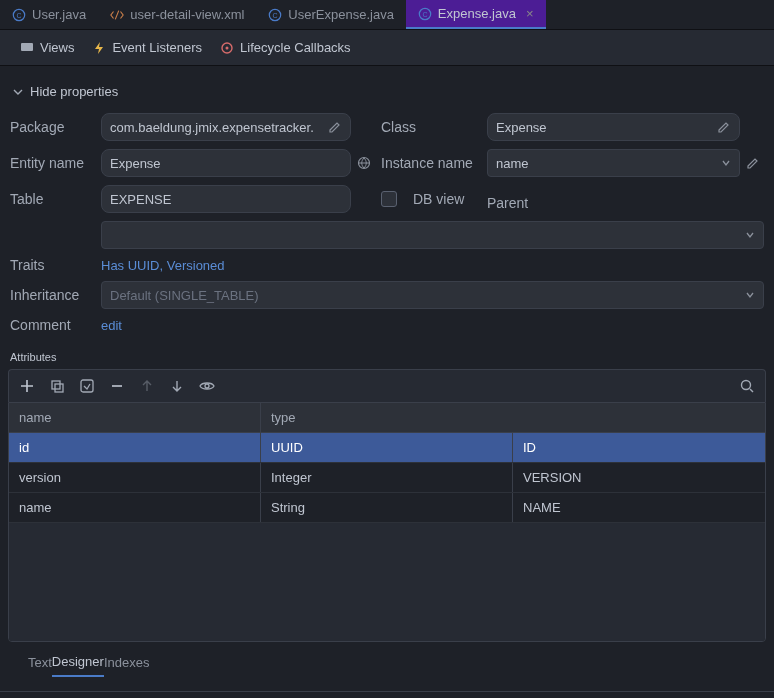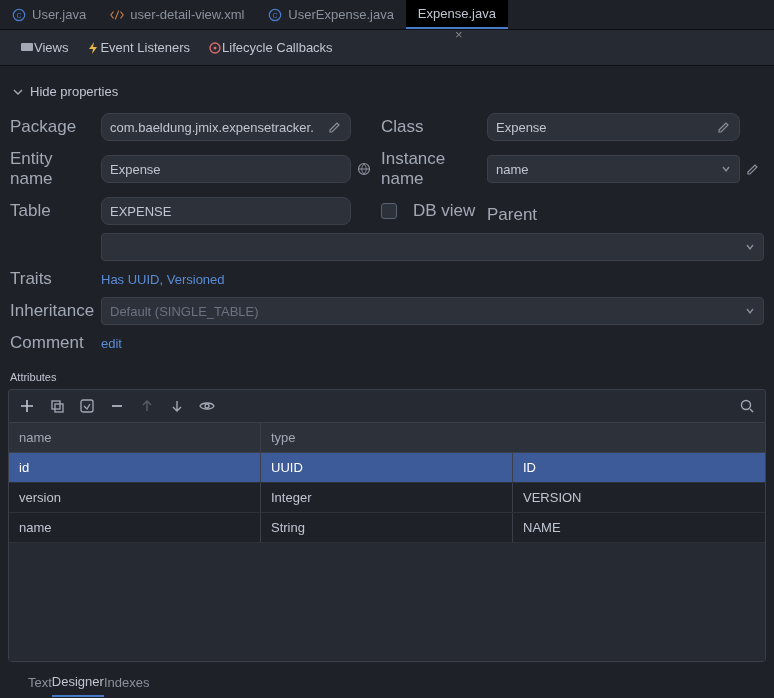"Expense.java" .file-tab.active { background: #000000 -> #4c1d95; flex-direction: column -> none }
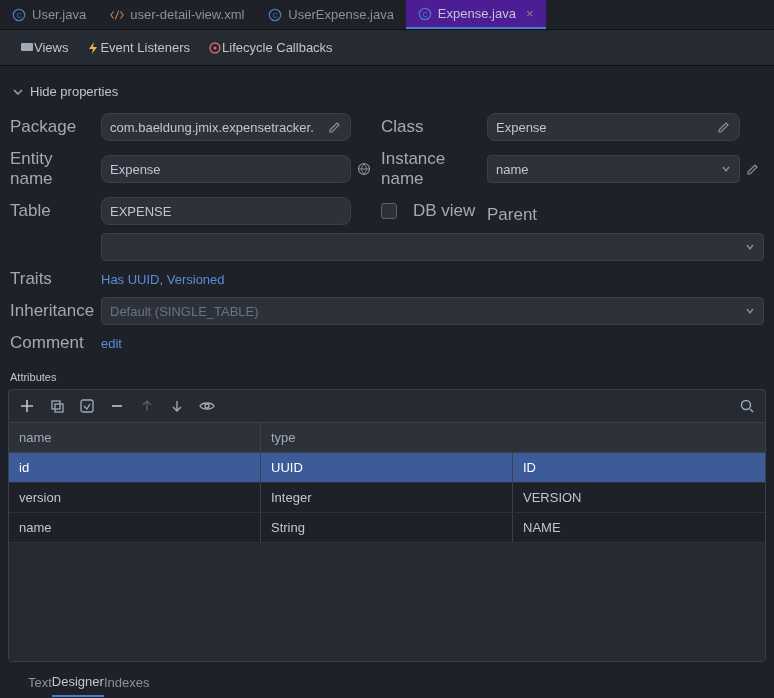"Views" .toolbar-item { gap: none -> 6px }
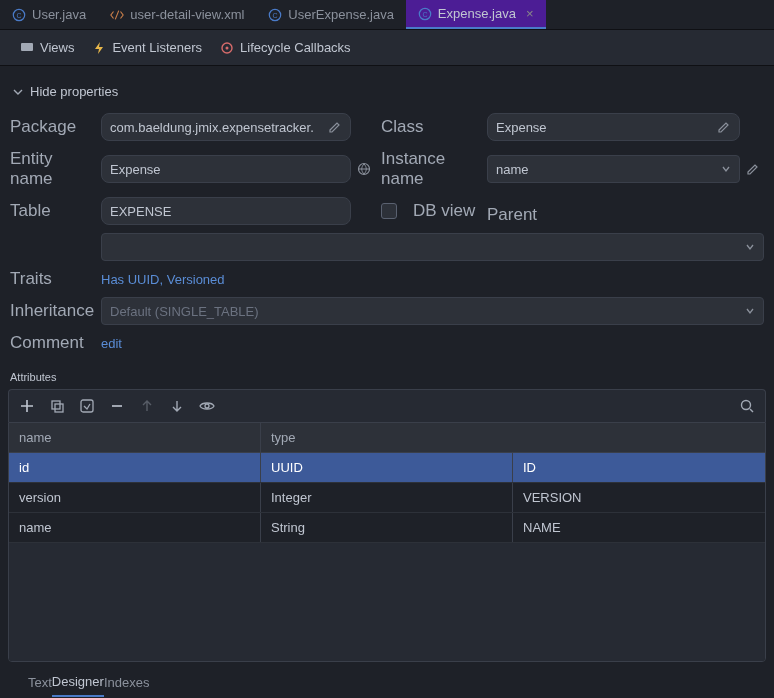"Package" .form-label { font-size: 17px -> 14px }
